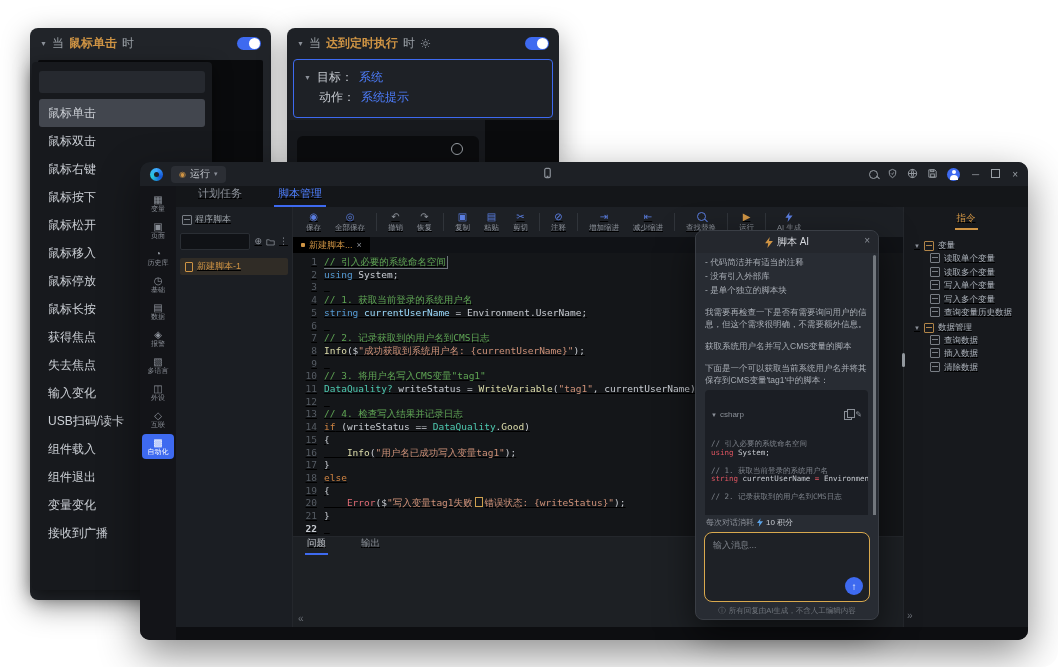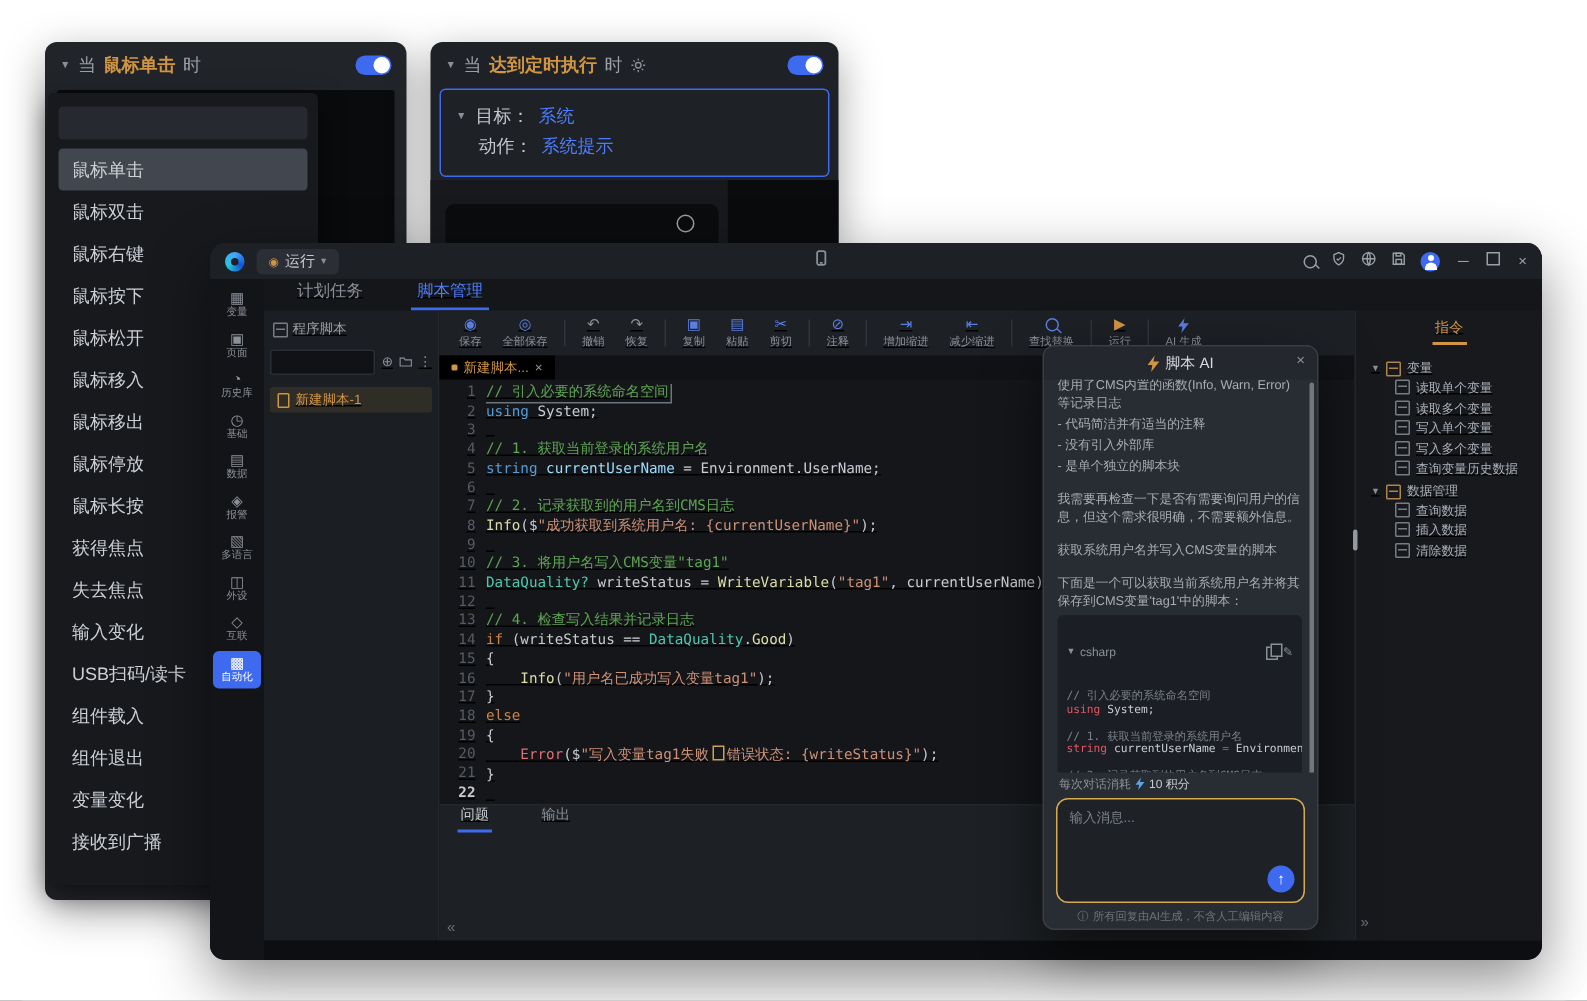"使用了CMS内置的函数(Info, Warn, Error)等记录日志" div.msg { html: <div>使用了CMS内置的函数(Info, Warn, Error)等记录日志</div> -> none }
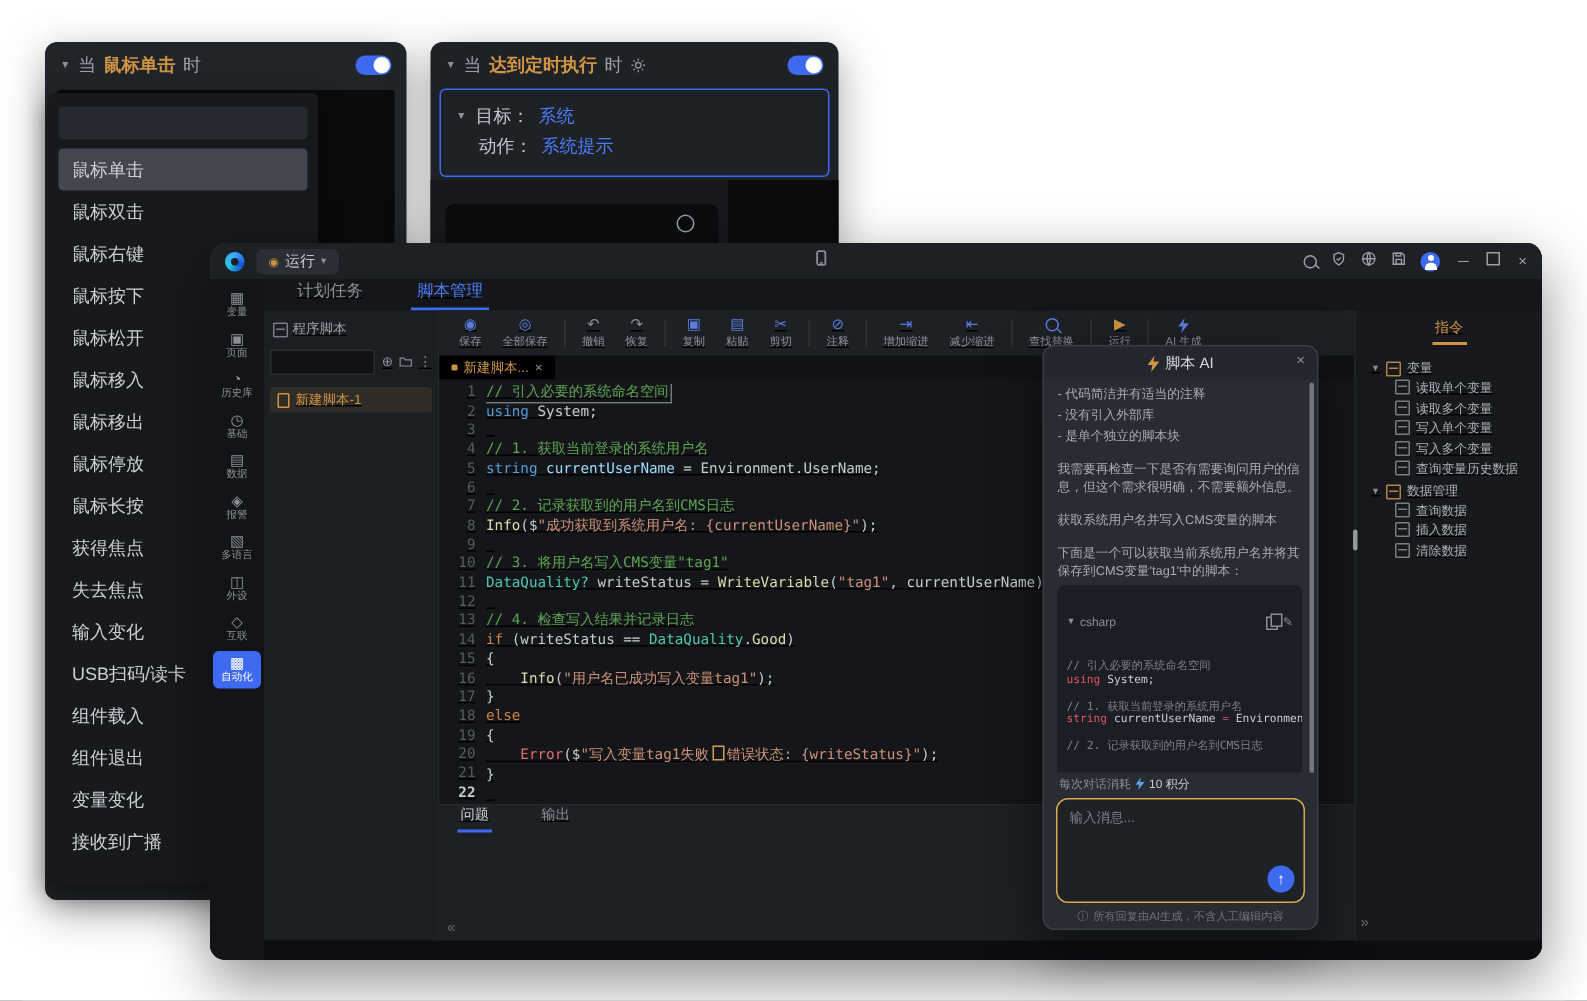"鼠标移出" div.pm-item { html: <div>鼠标移出</div> -> none }
